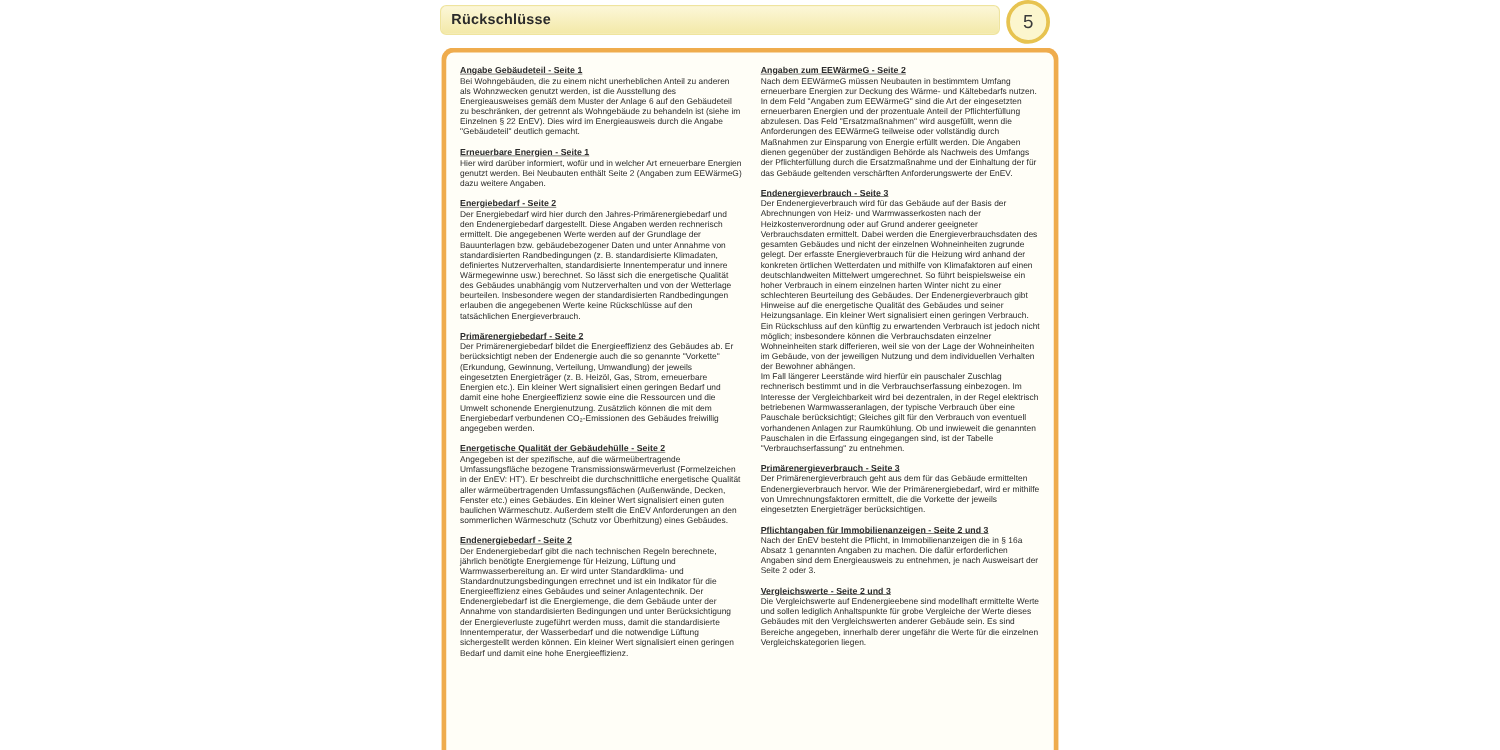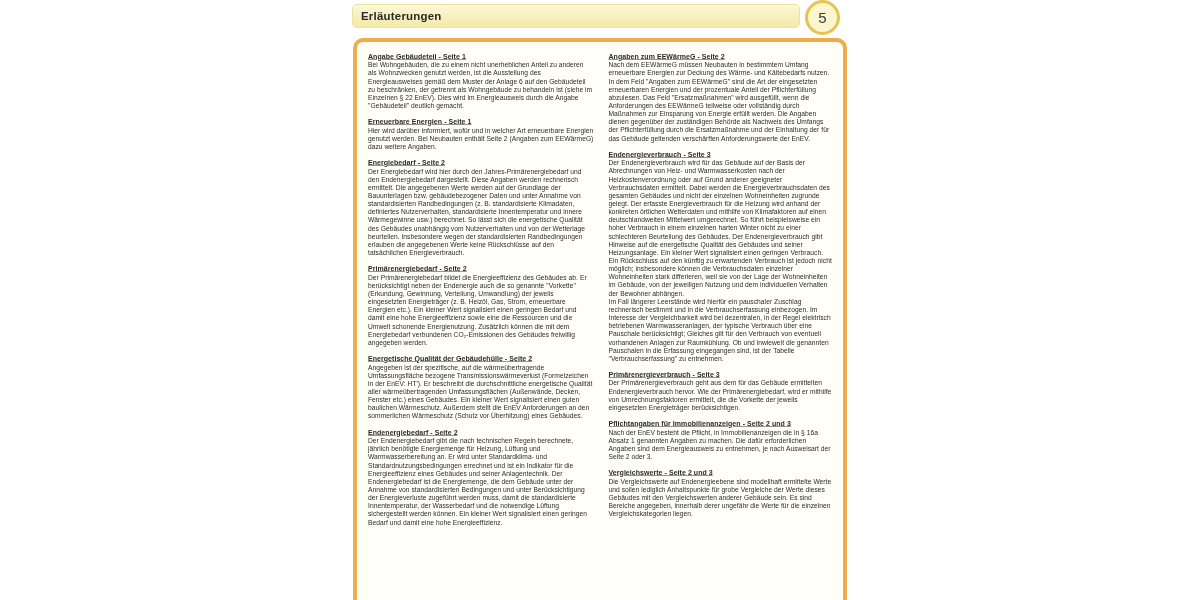"Erläuterungen" span.header-title { text: Erläuterungen -> Rückschlüsse }
